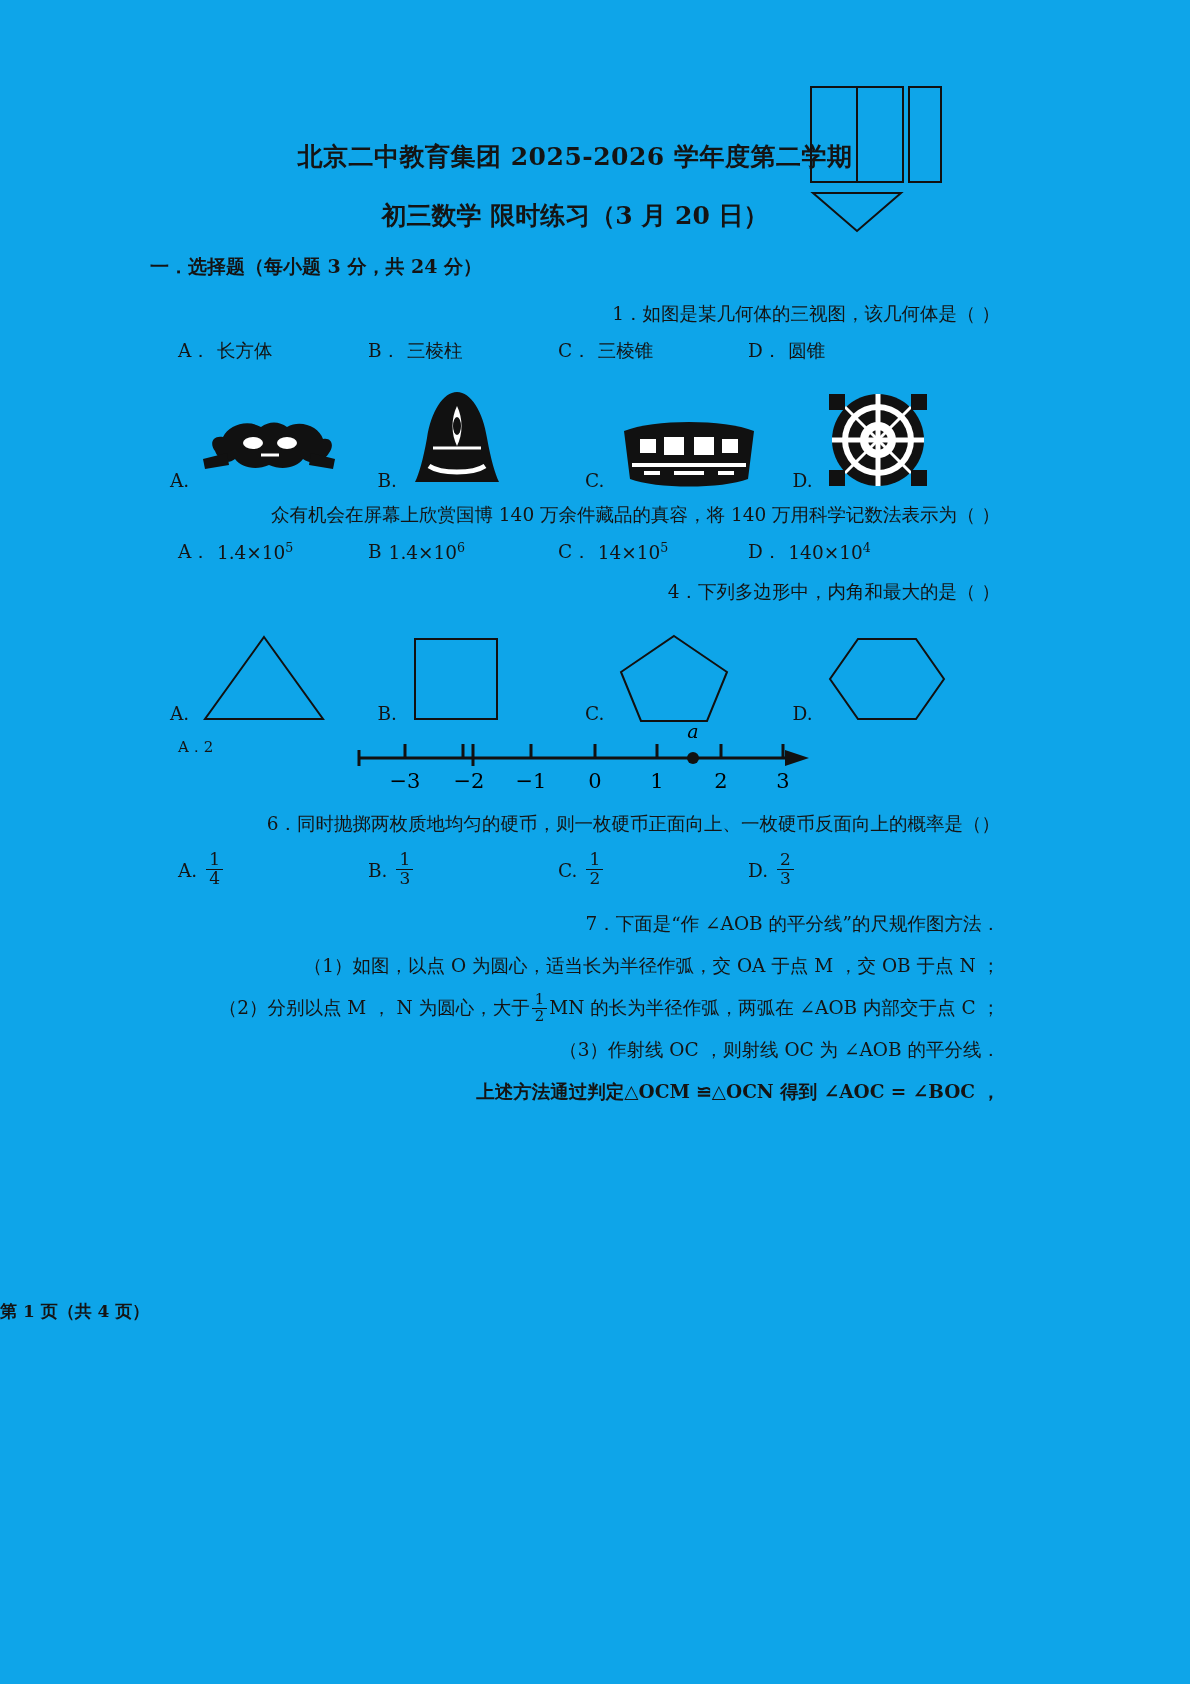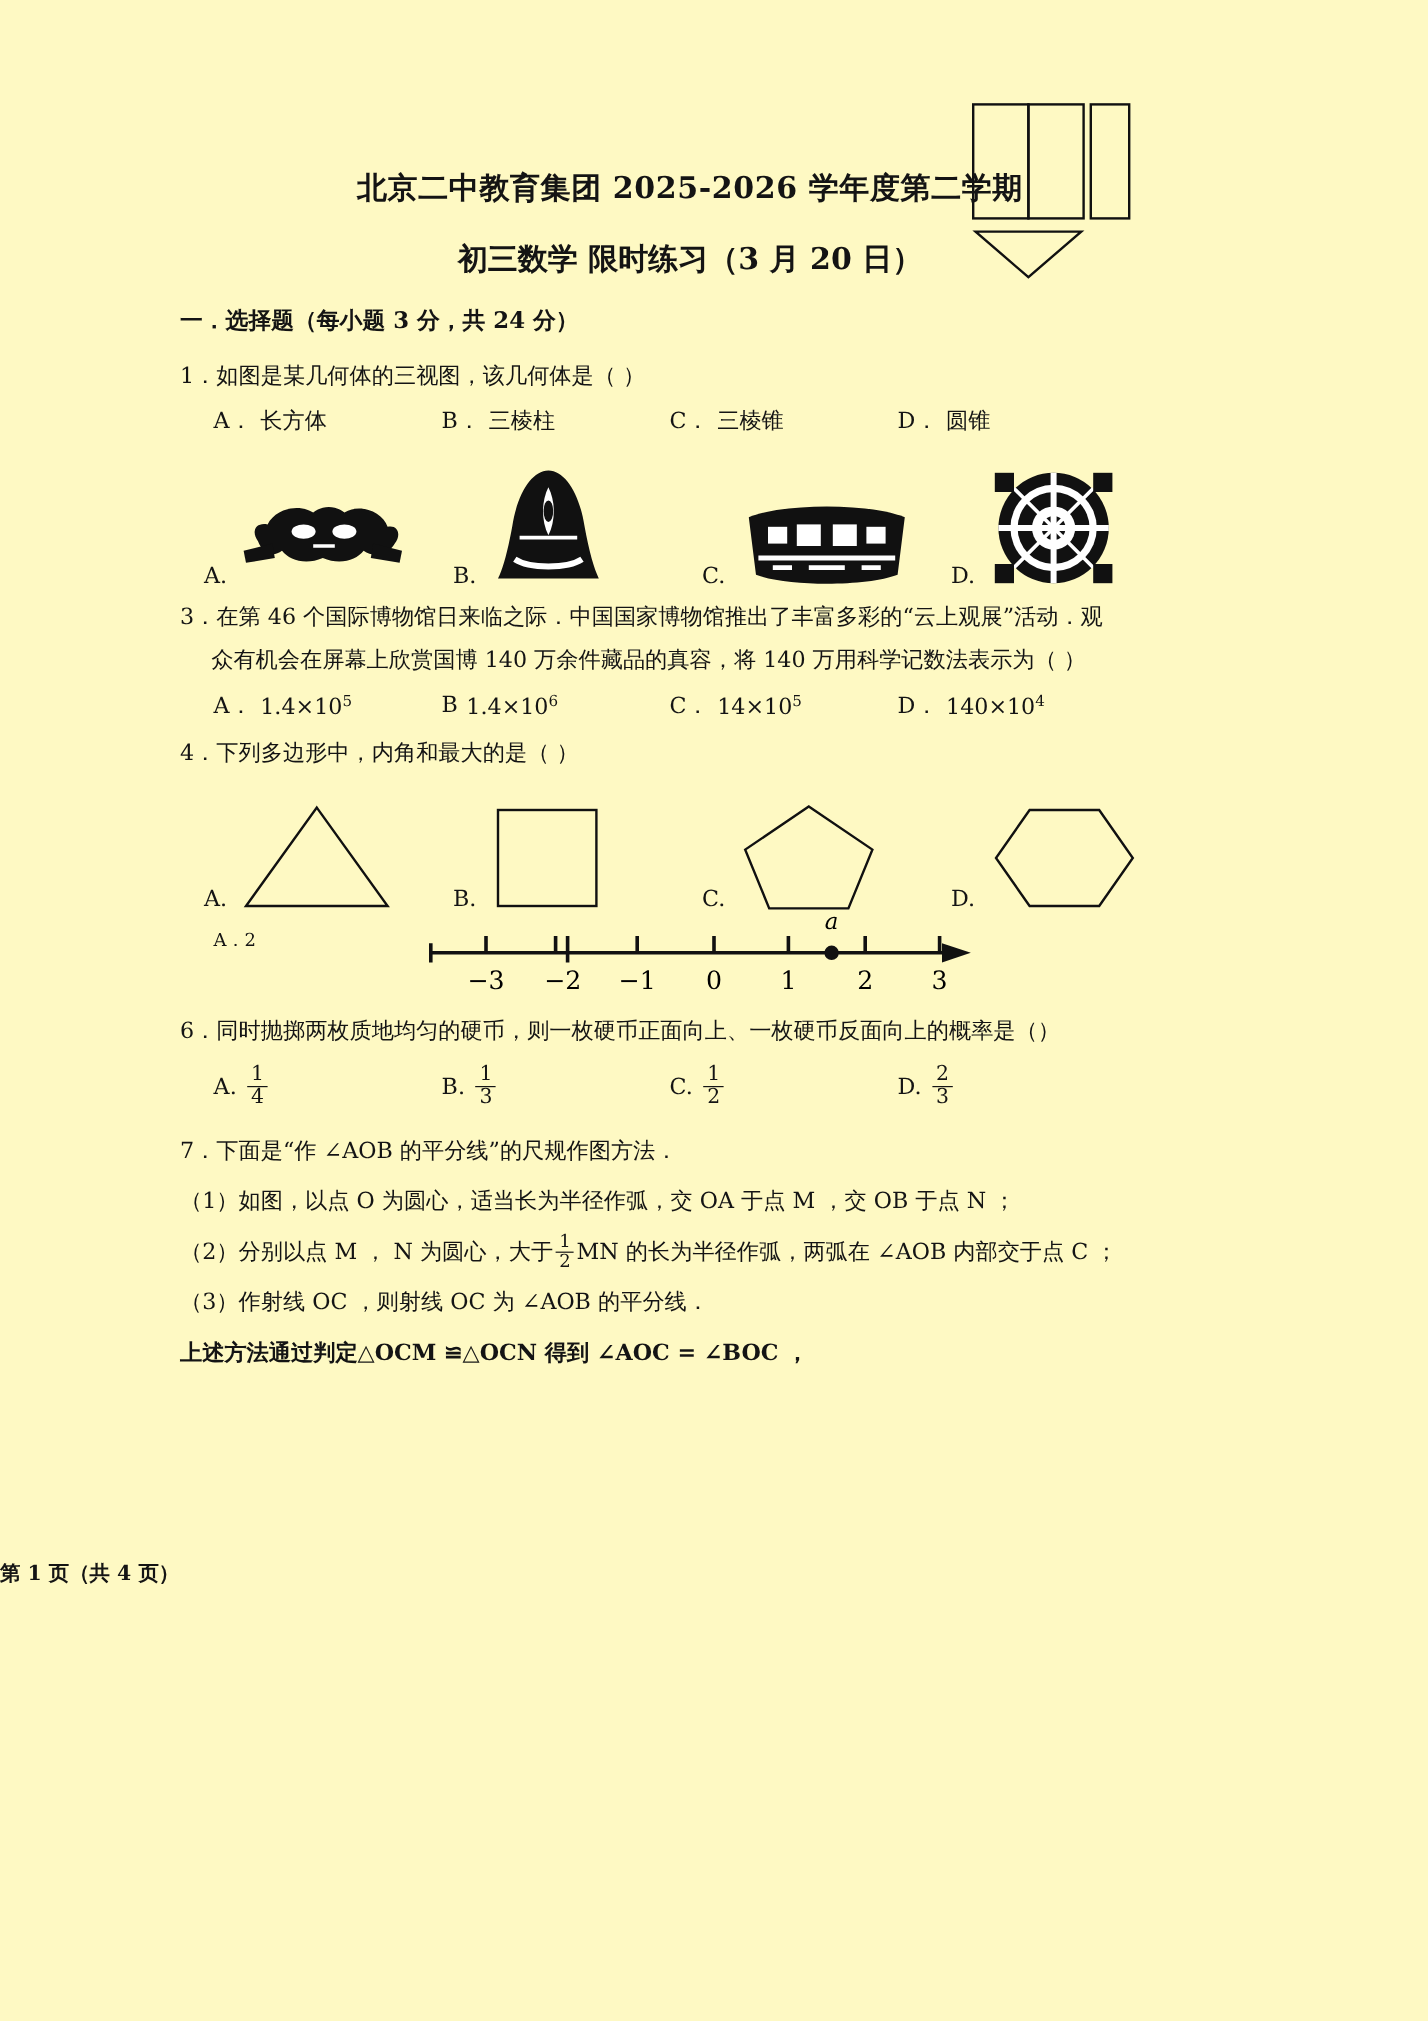"北京二中教育集团 2025-2026 学年度第二学期" .page { background: #fef9c3 -> #0ea5e9 }
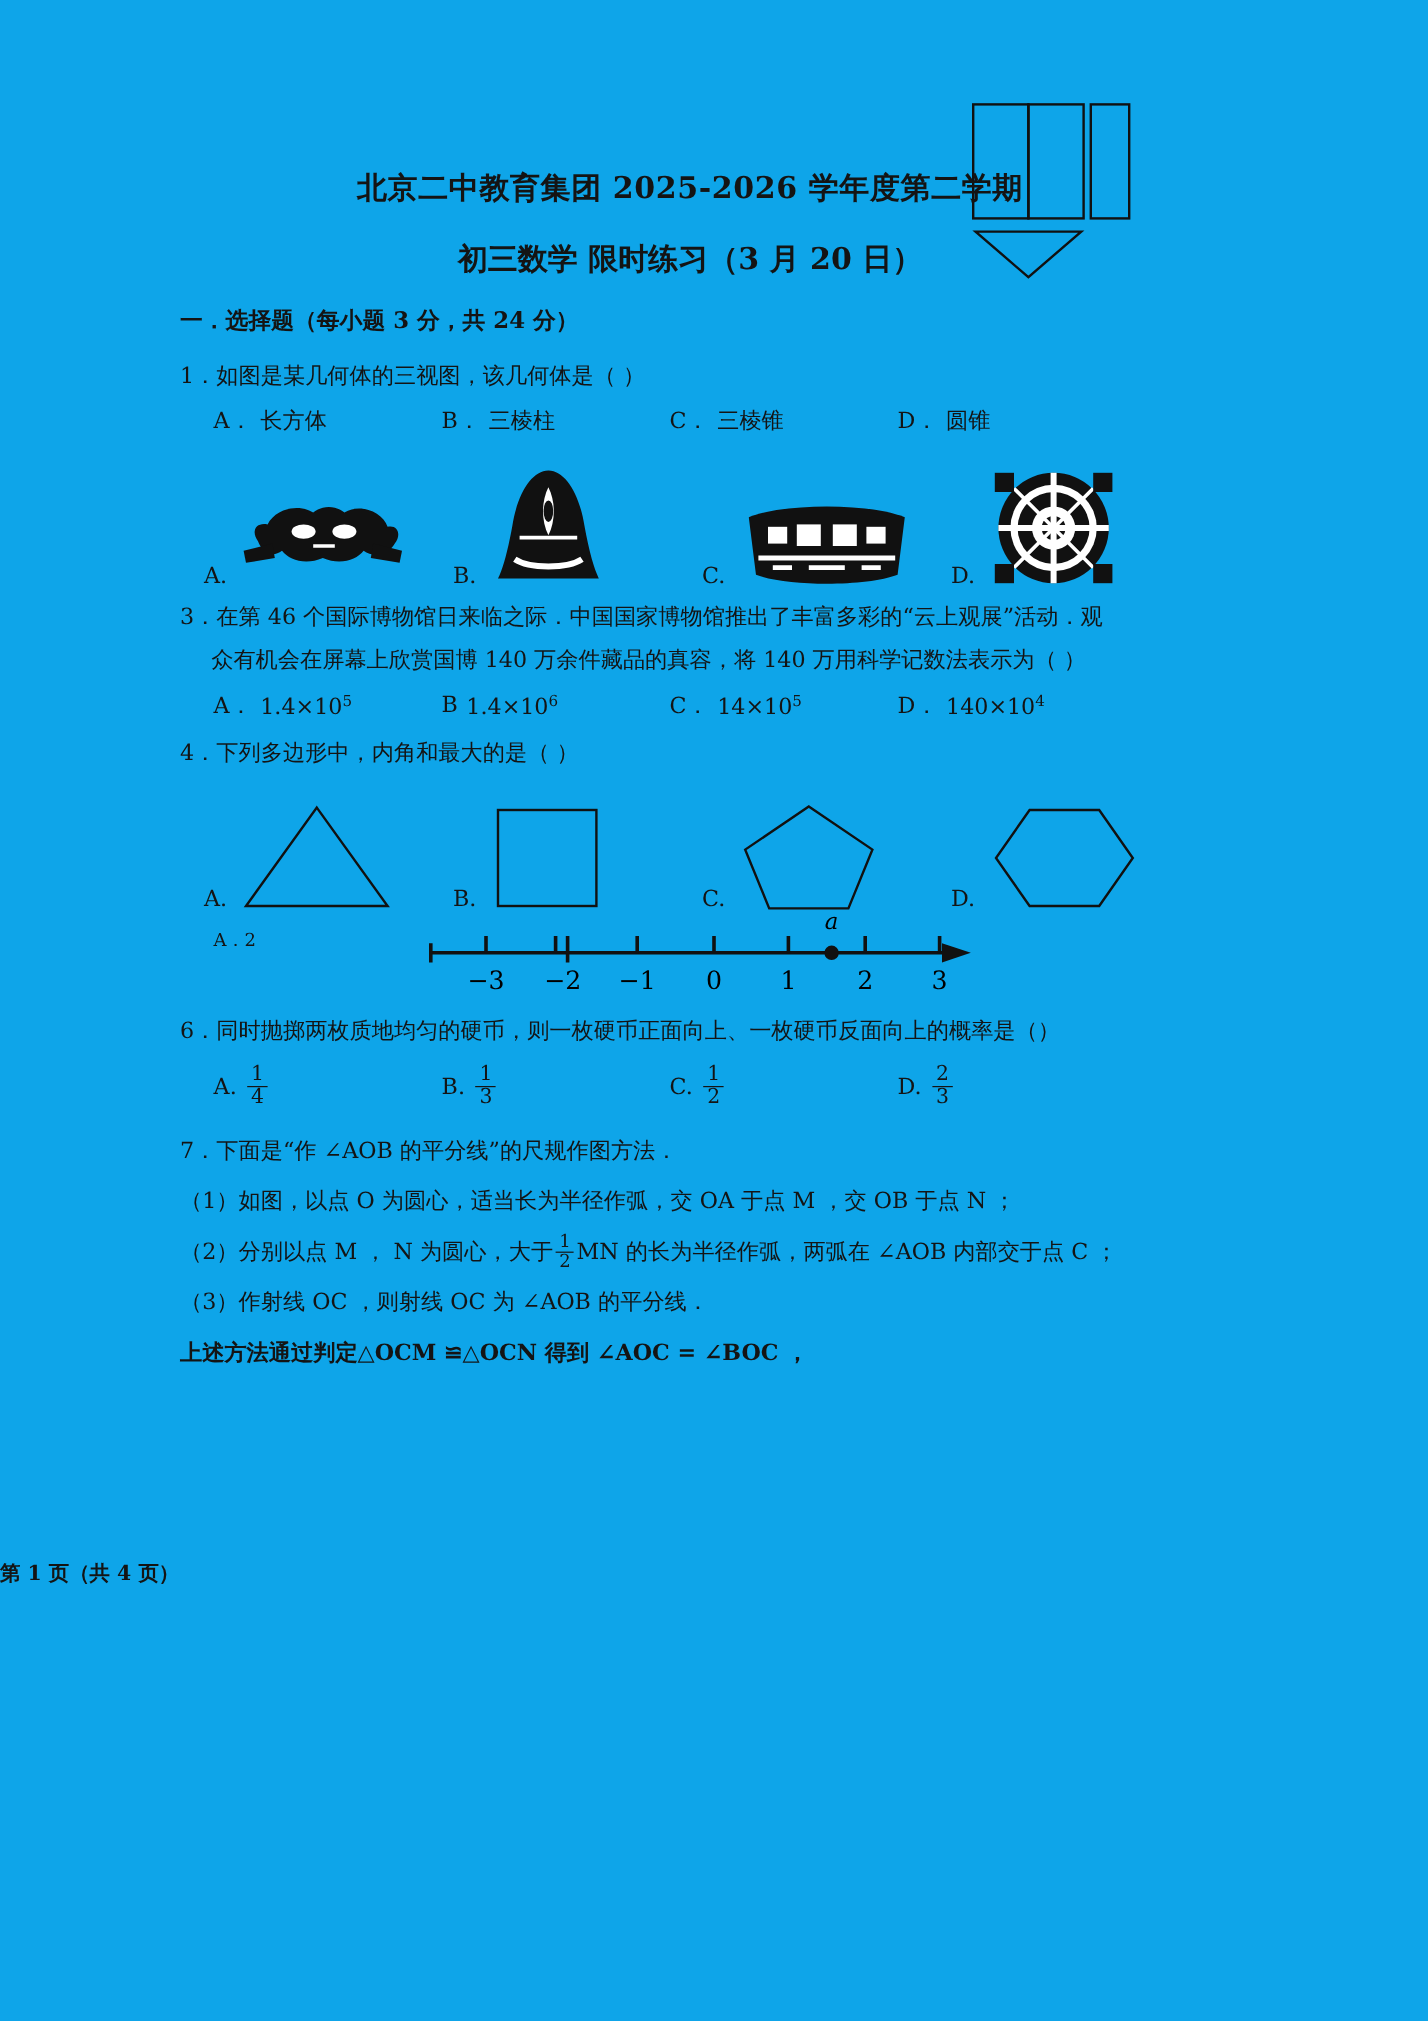"1．如图是某几何体的三视图，该几何体是（ ）" .q { text-align: none -> right }
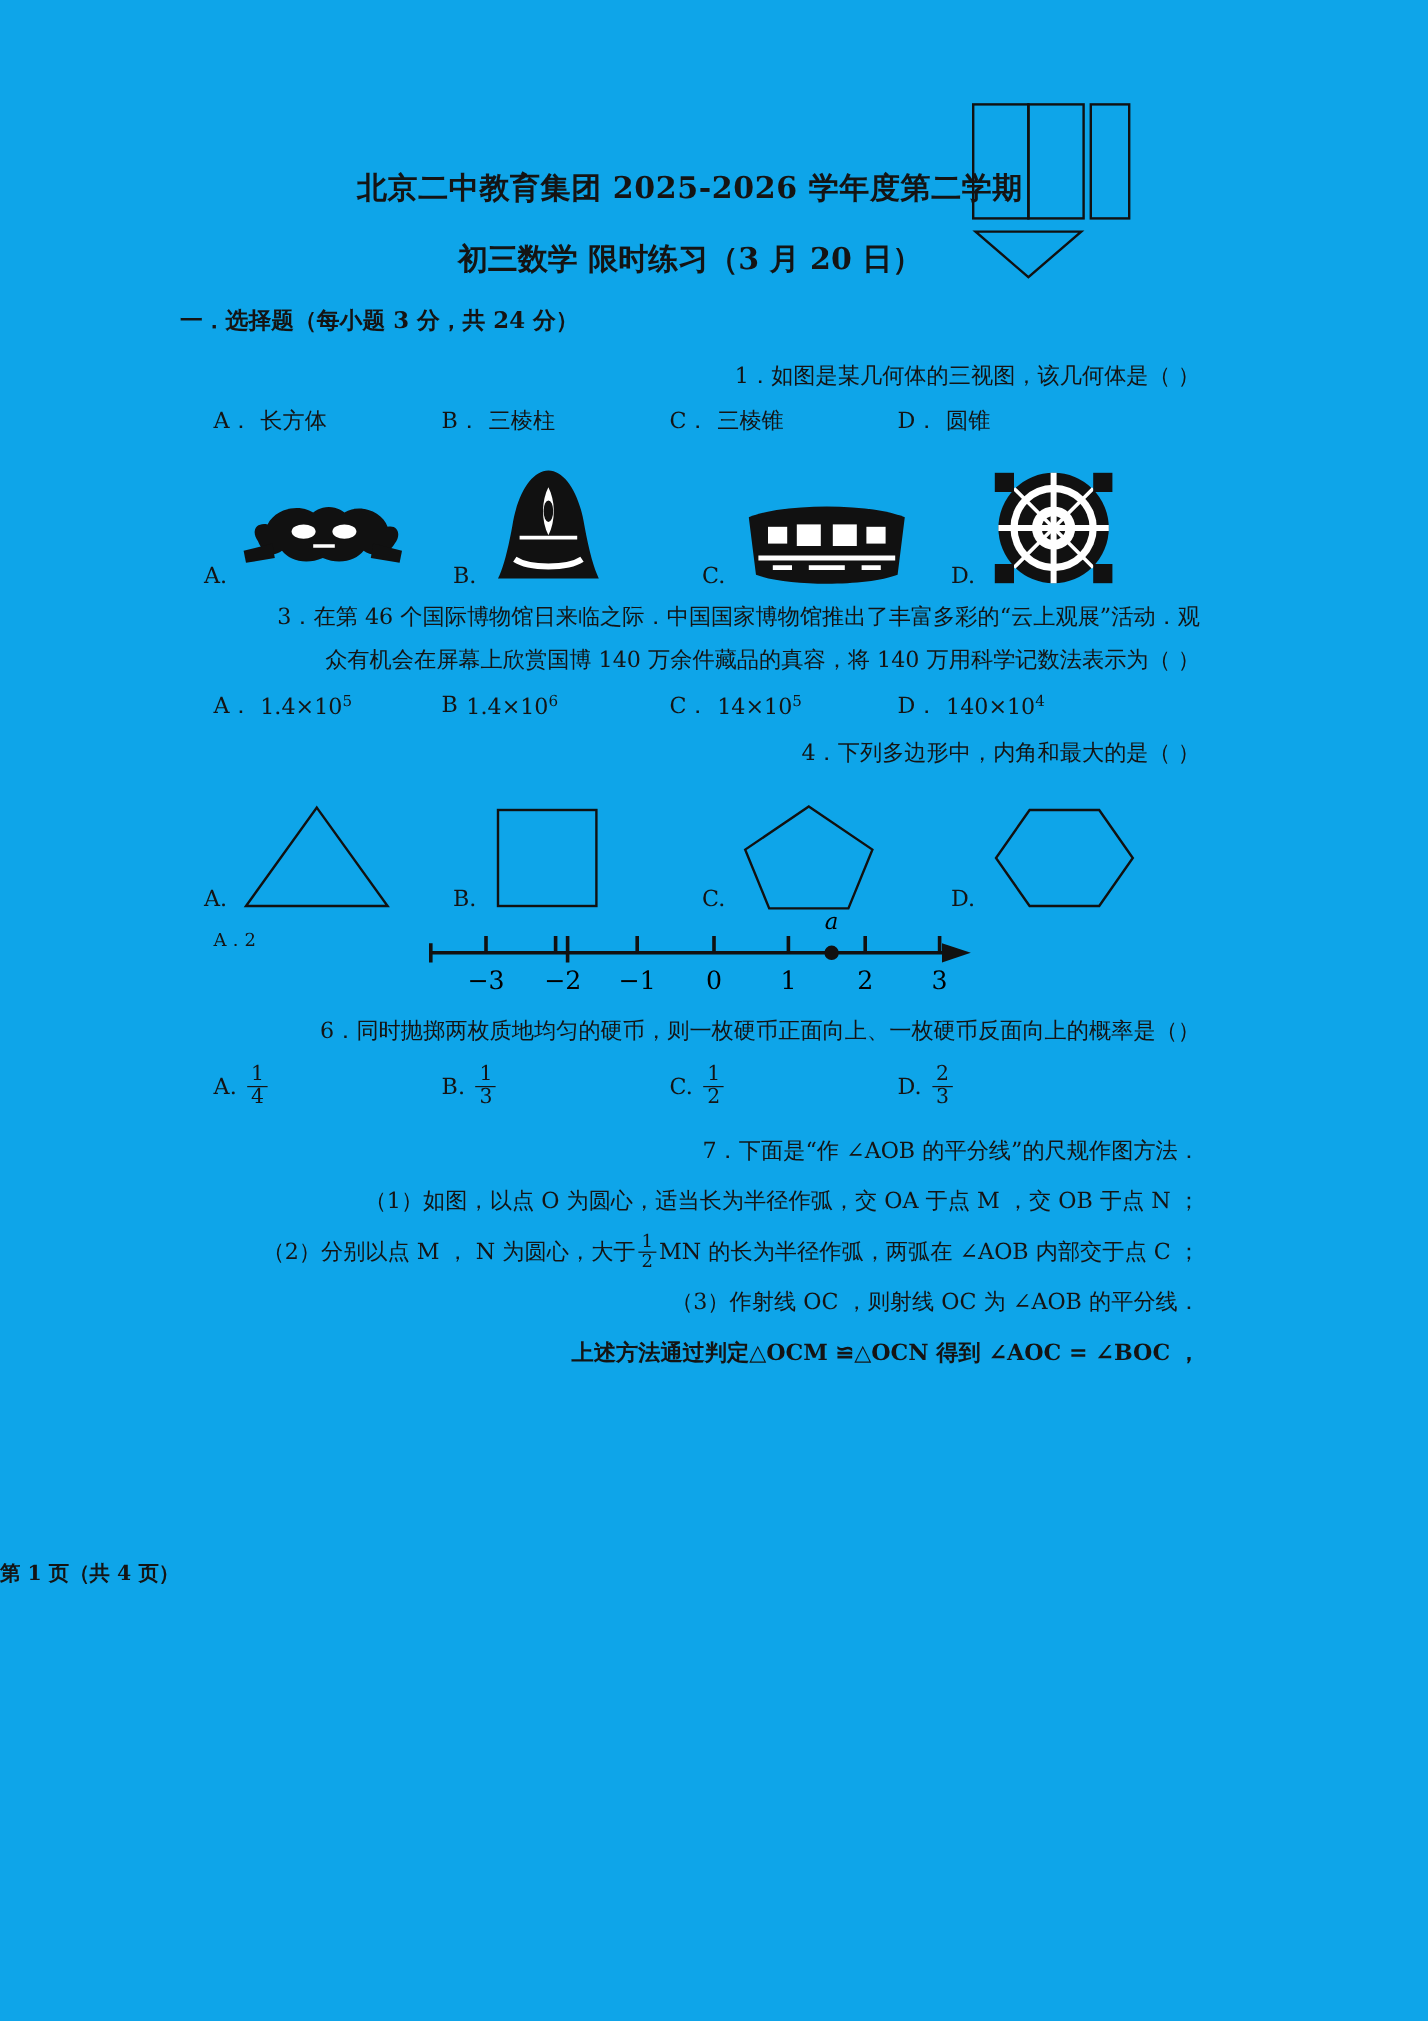"3．在第 46" span.q-line { html: <span><span>3．</span><span>在第 46 个国际博物馆日来临之际．中国国家博物馆推出了丰富多彩的“云上观展”活动．观</span></span> -> none }
